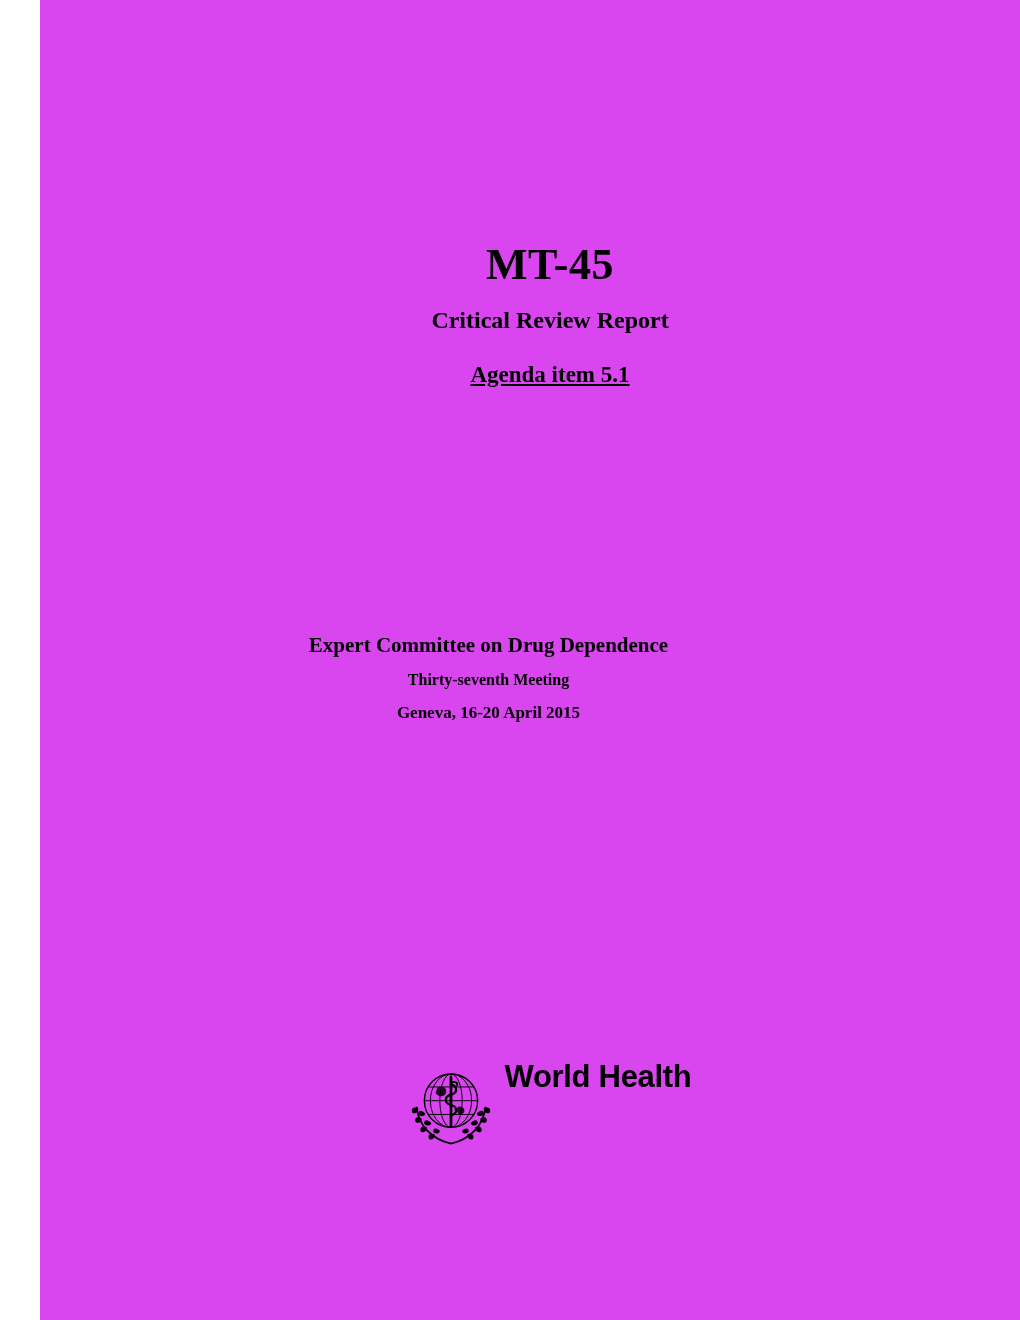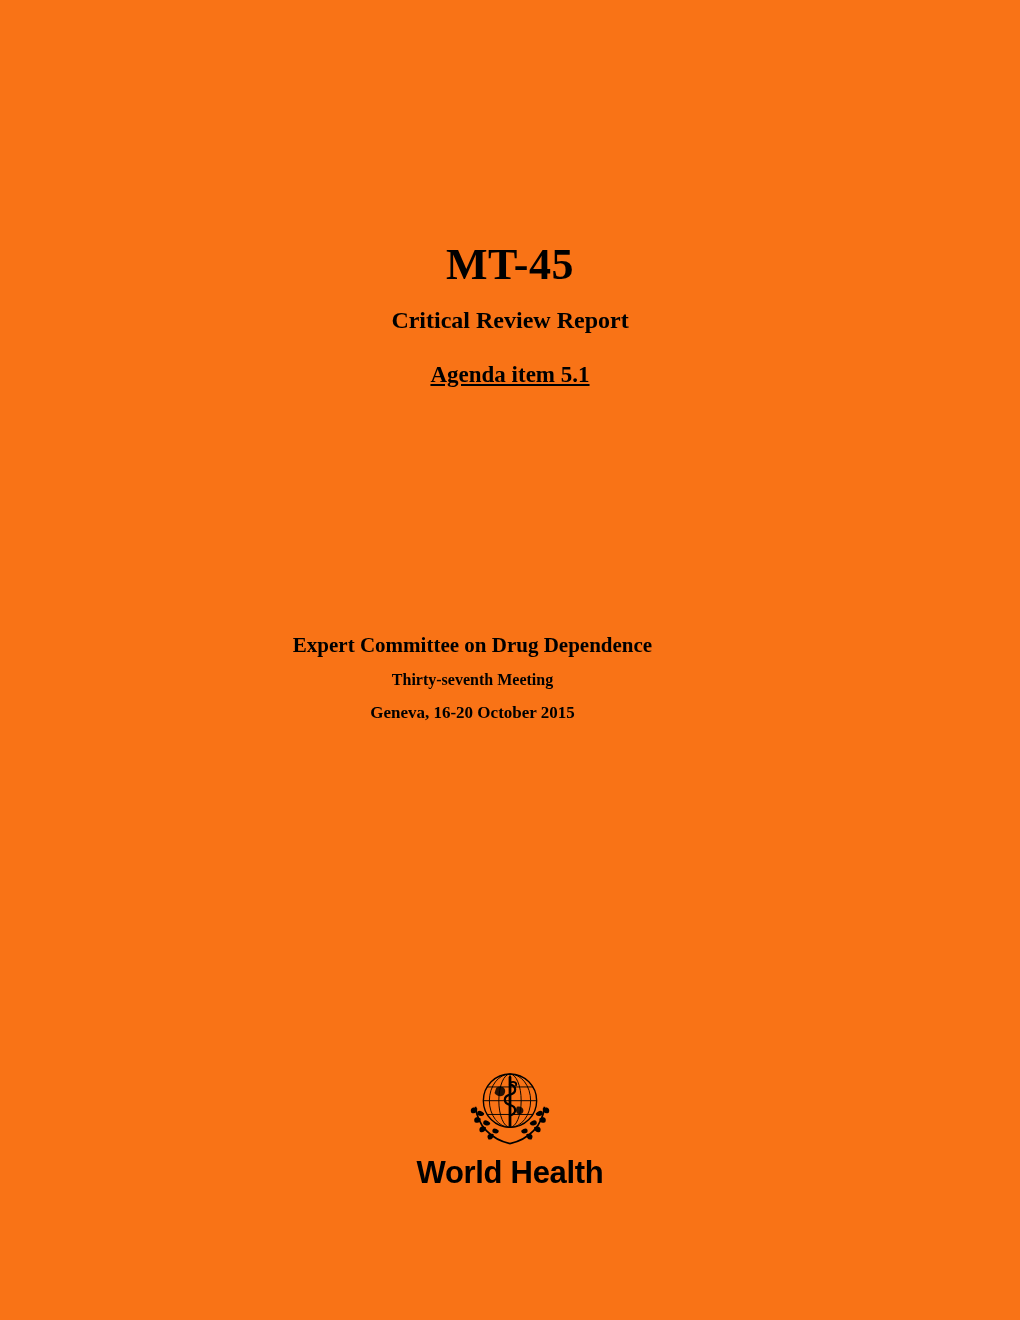"MT-45" .page { background: #f97316 -> #d946ef; margin-left: none -> 40px }
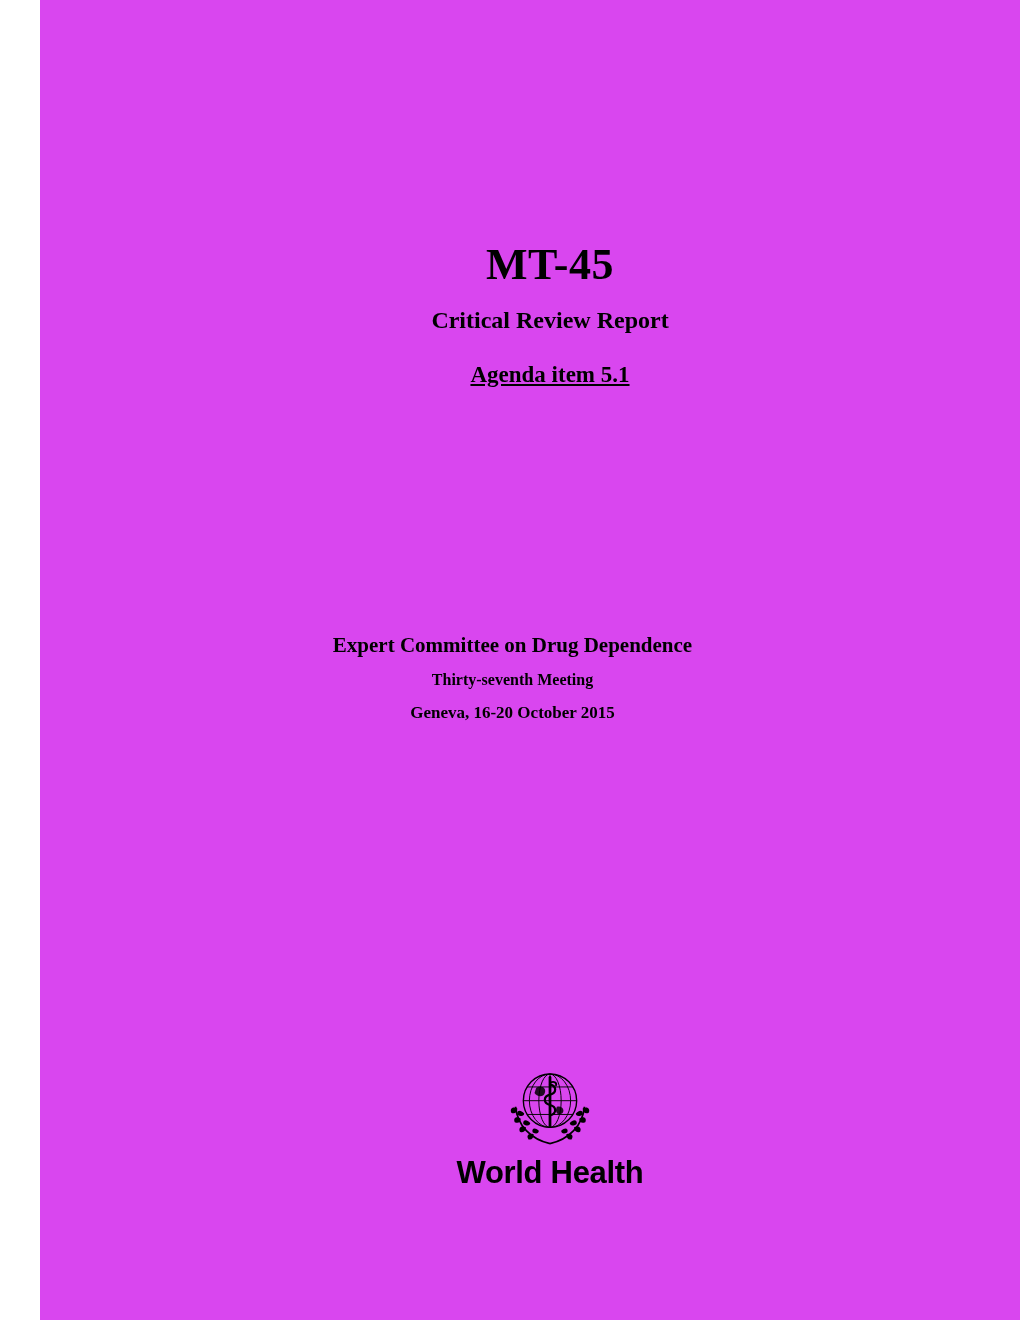"Expert Committee on Drug Dependence" .meeting-block { padding-left: 24px -> none }
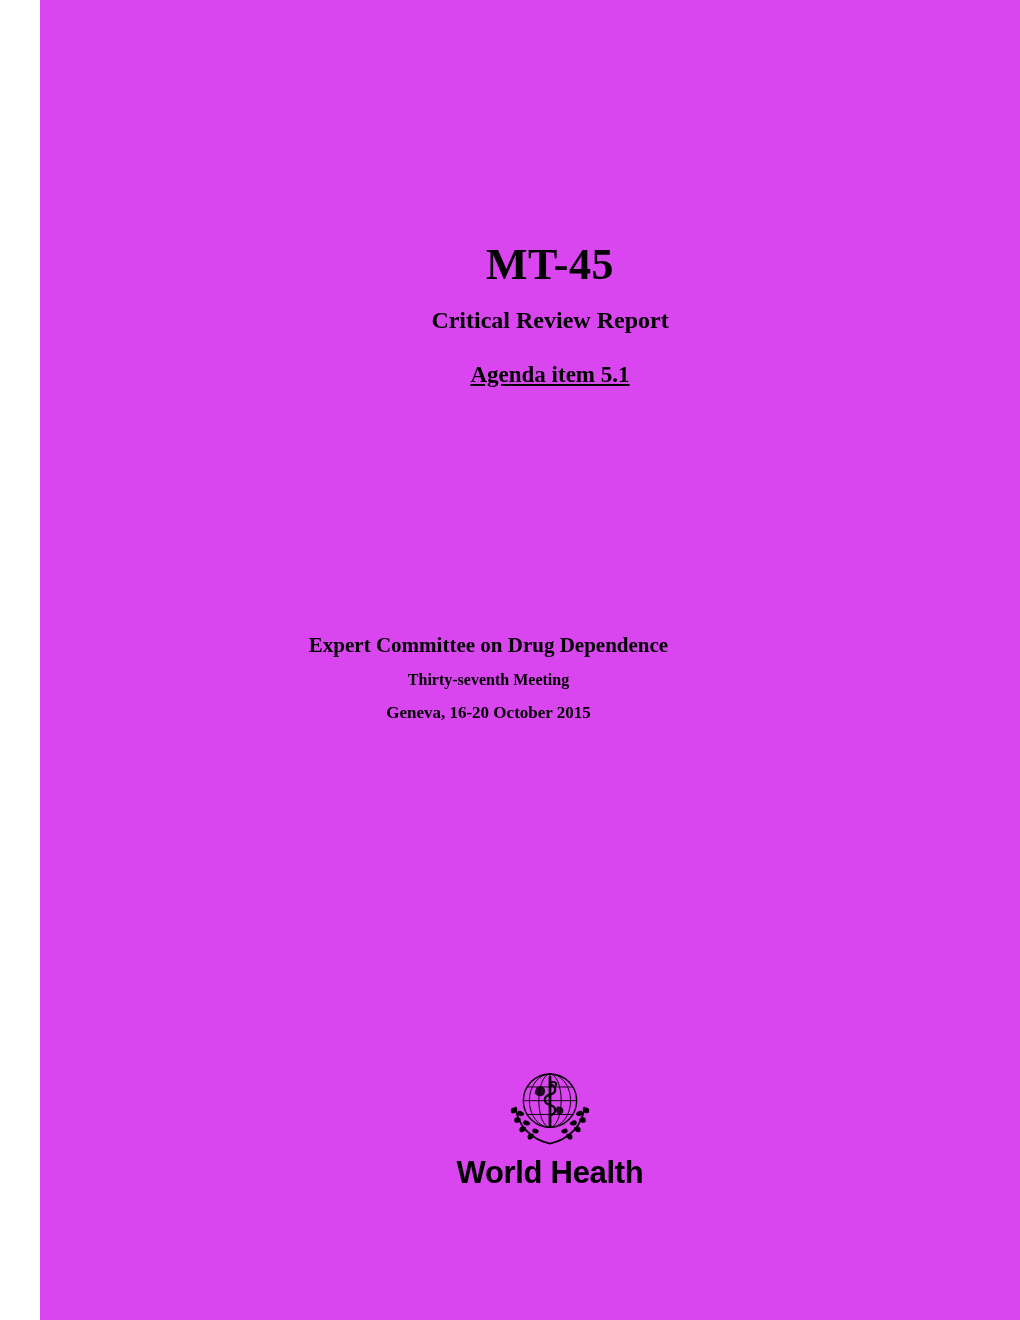"Geneva, 16-20 October 2015" p.meeting-line-3 { text: October -> April }
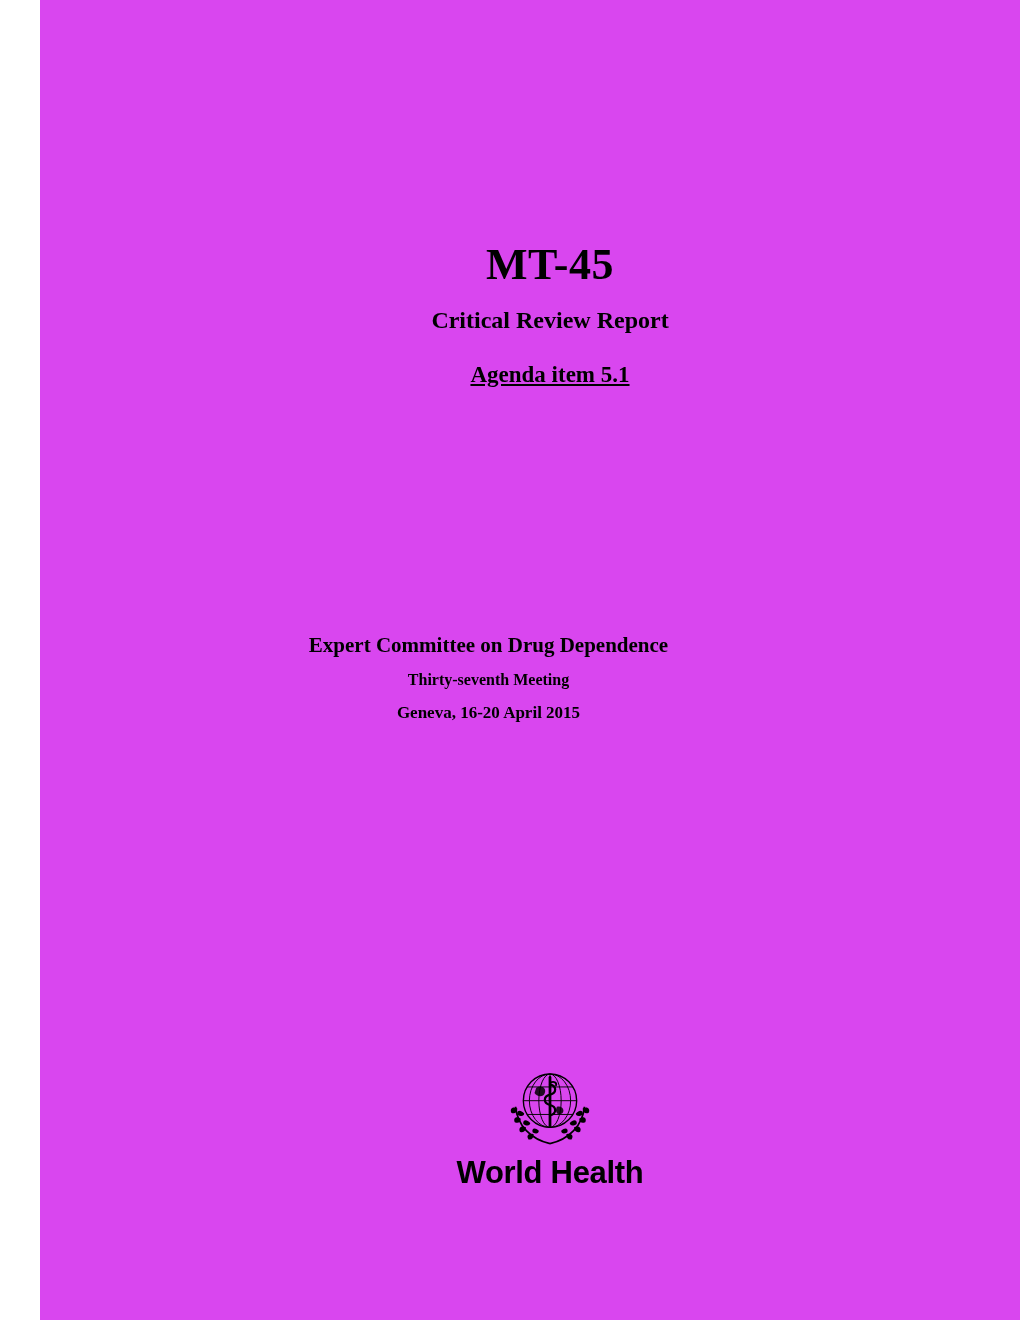"World Health" .logo-inner { align-items: center -> flex-start; flex-direction: column -> none }
